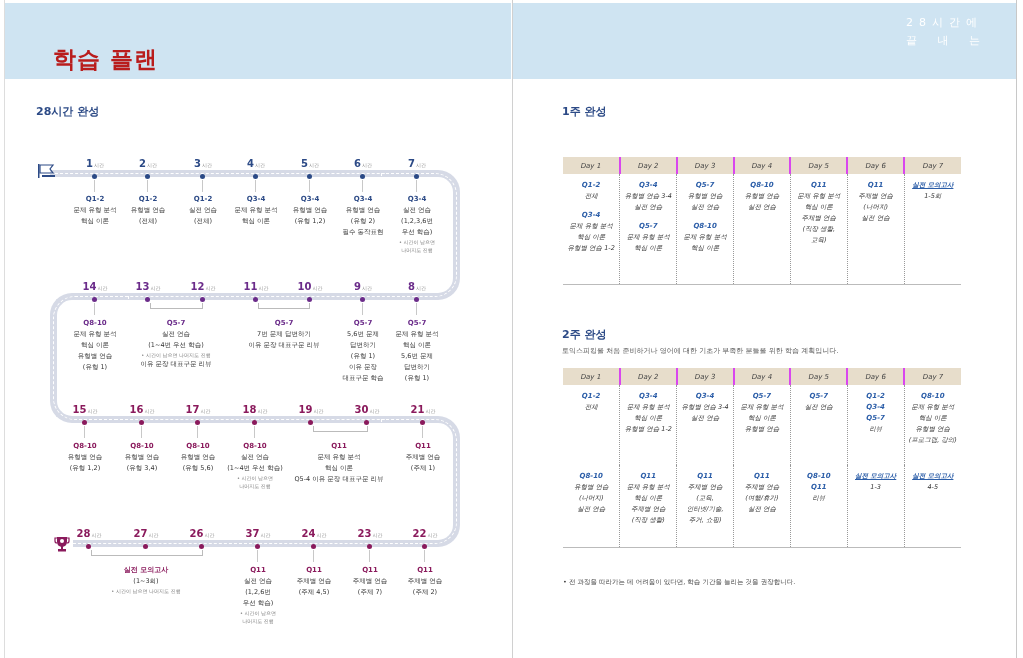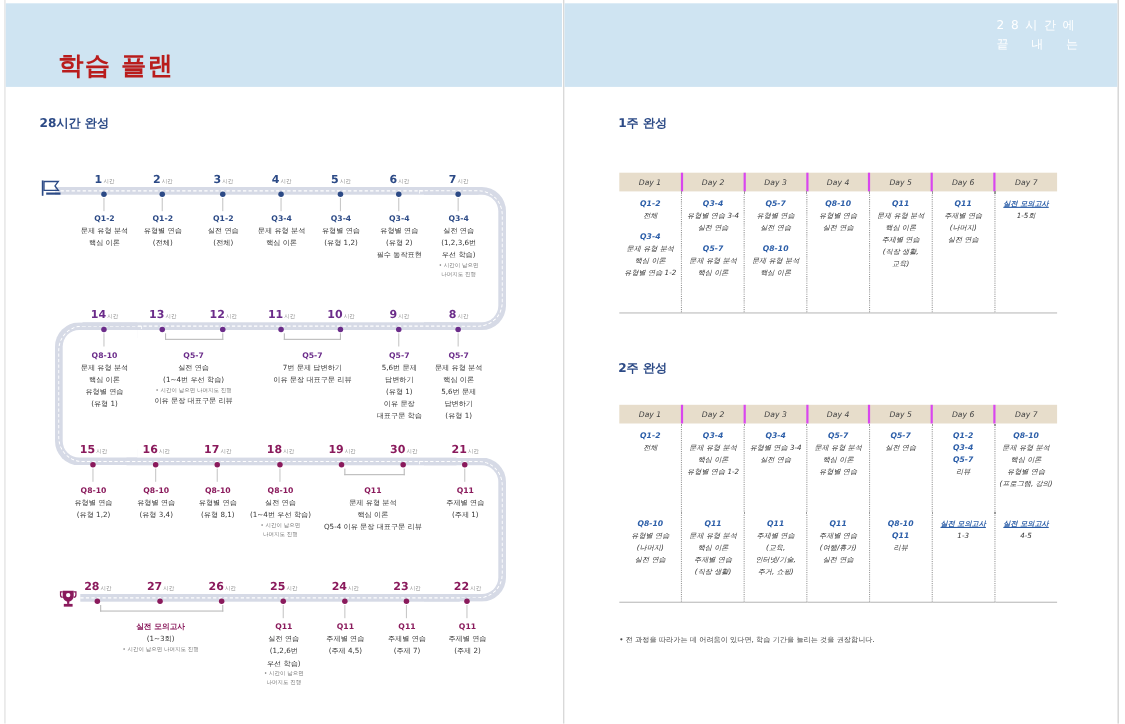"토익스피킹을 처음 준비하거나 영어에 대한" div.sec-desc { html: none -> <div>토익스피킹을 처음 준비하거나 영어에 대한 기초가 부족한 분들을 위한 학습 계획입니다.</div> }
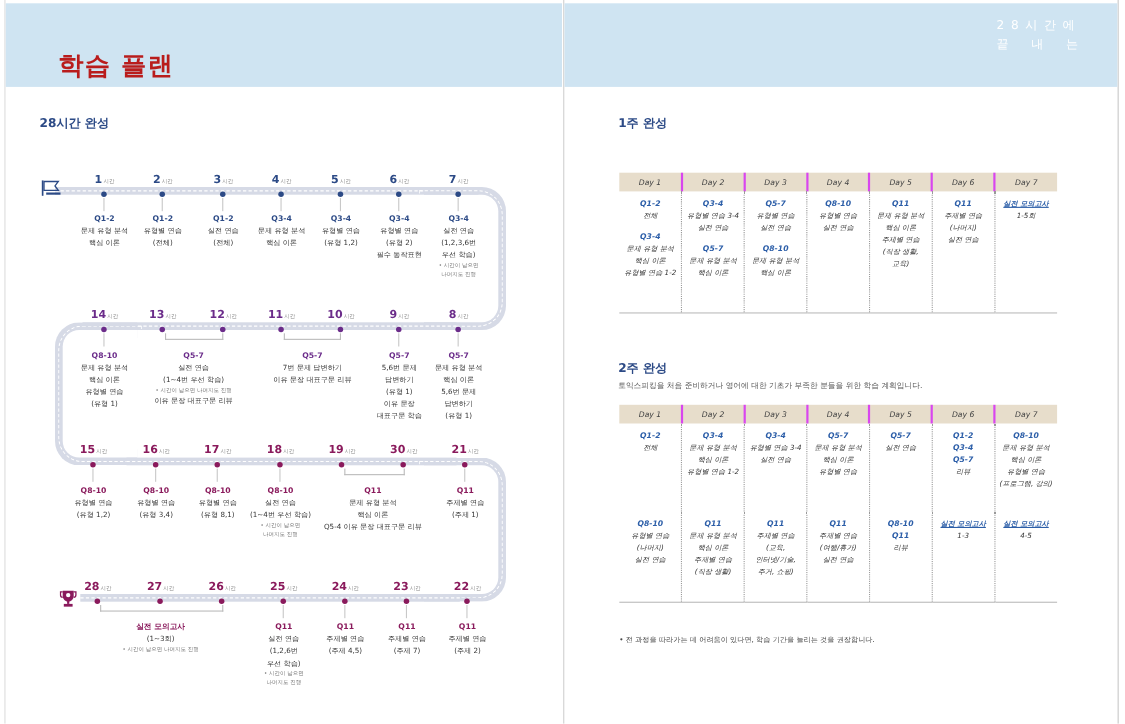"(유형 8,1)" div { text: 8,1 -> 5,6 }
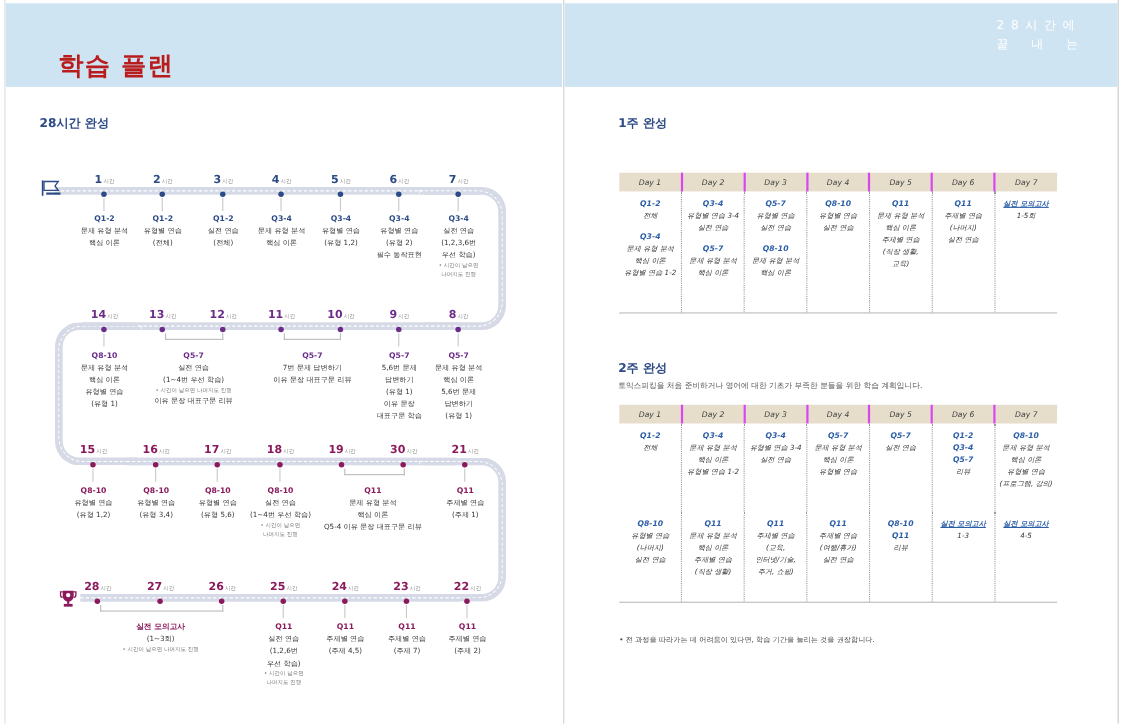"25" span { text: 25 -> 37 }
